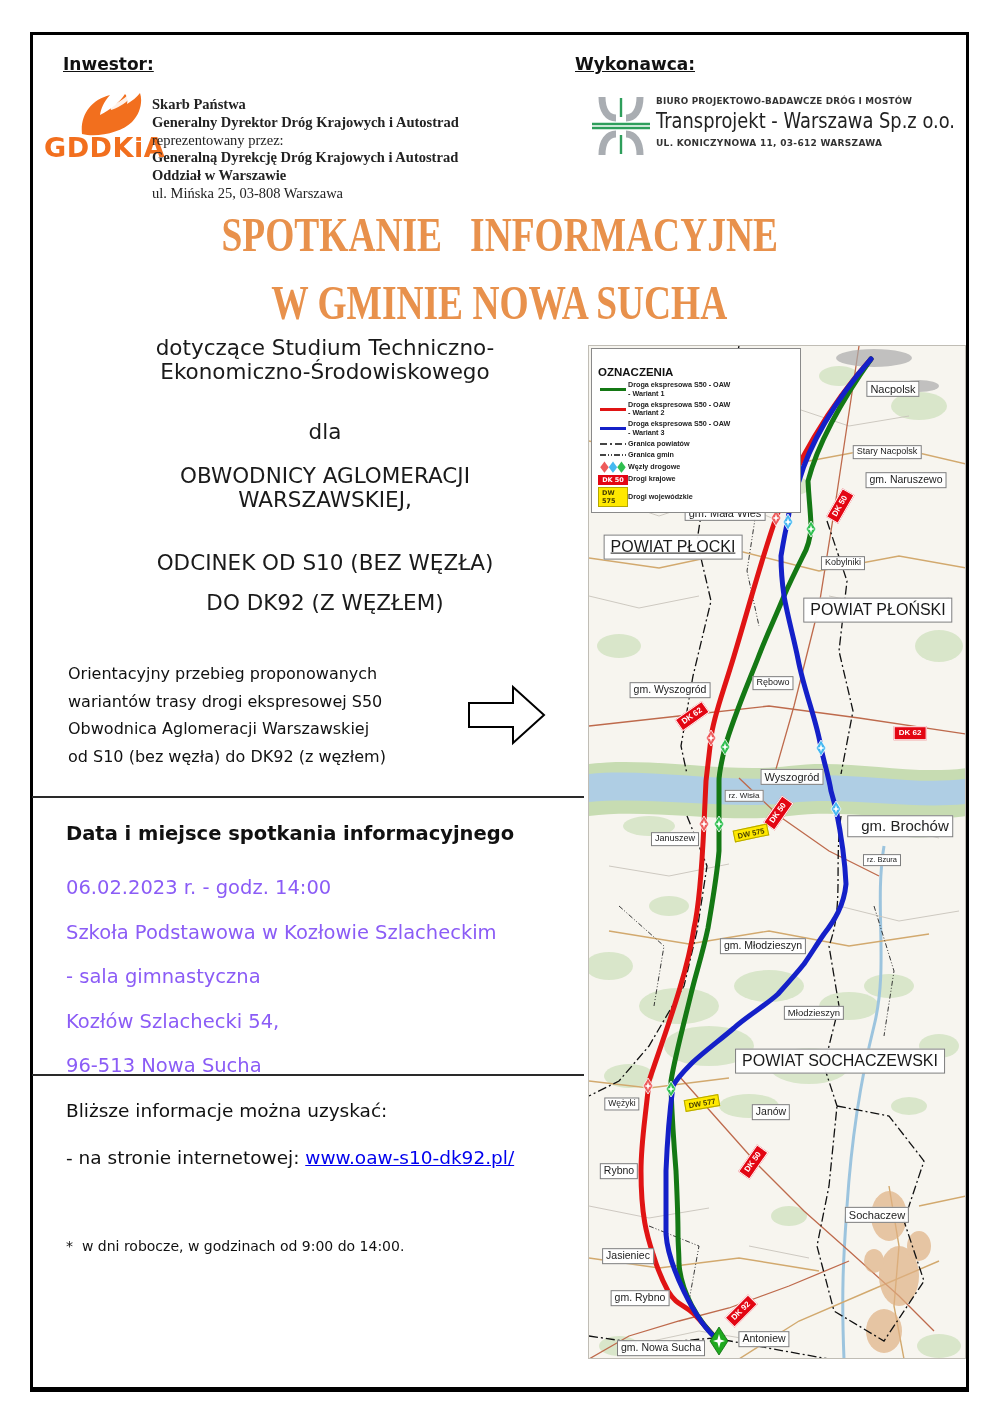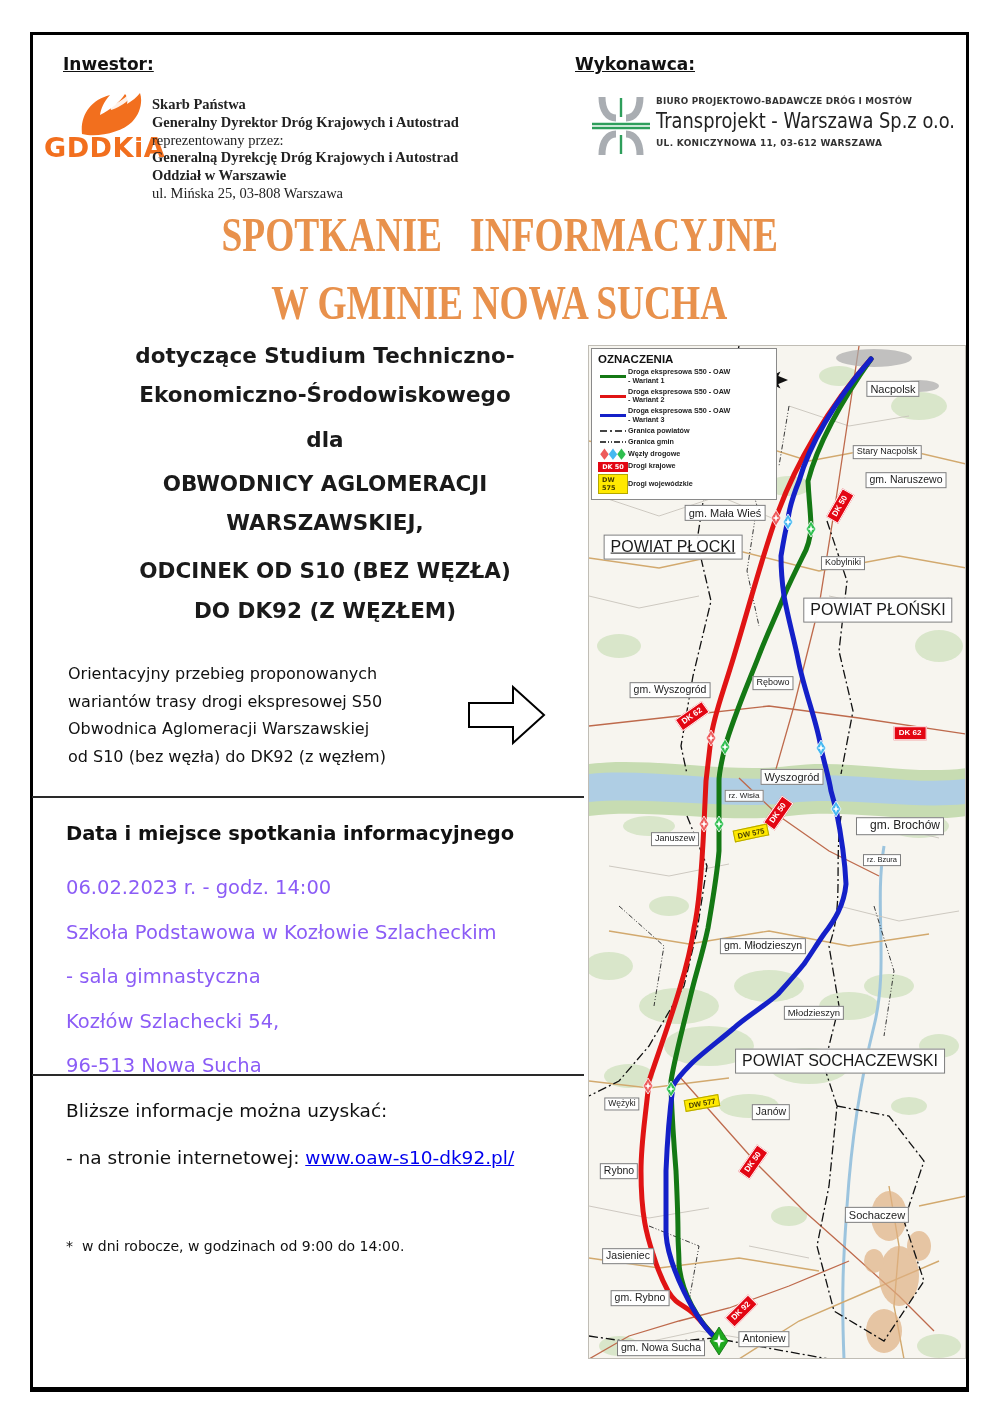"dotyczące Studium Techniczno-" .subject { font-weight: bold -> normal; line-height: 39px -> 24px }
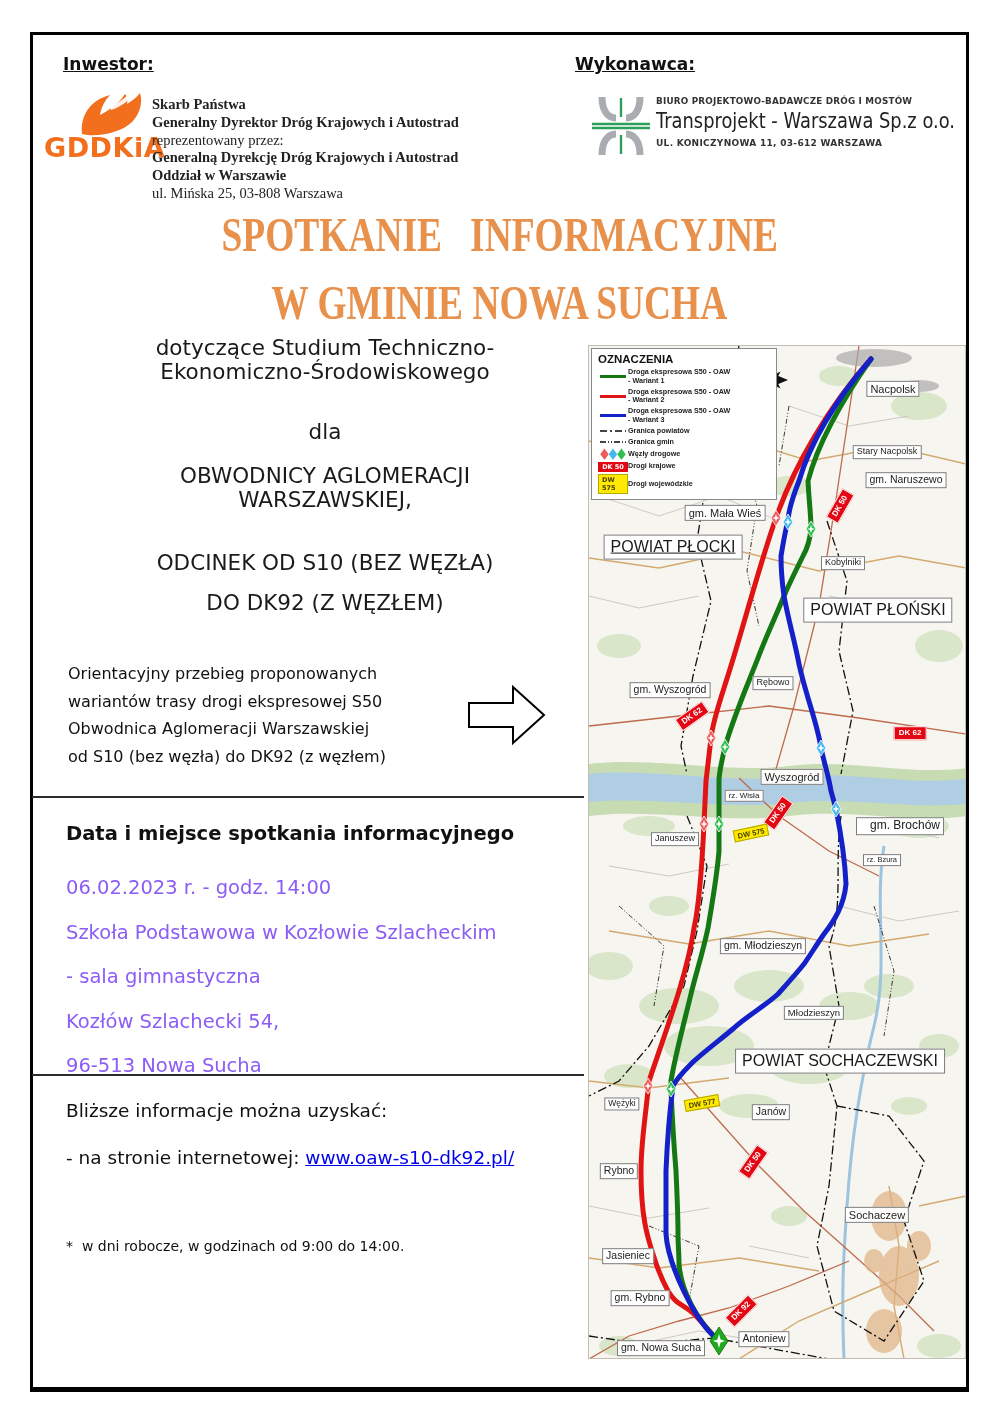"OZNACZENIA" .legend { padding: 4px 6px 5px 6px -> 17px 6px 5px 6px; width: 186px -> 210px }
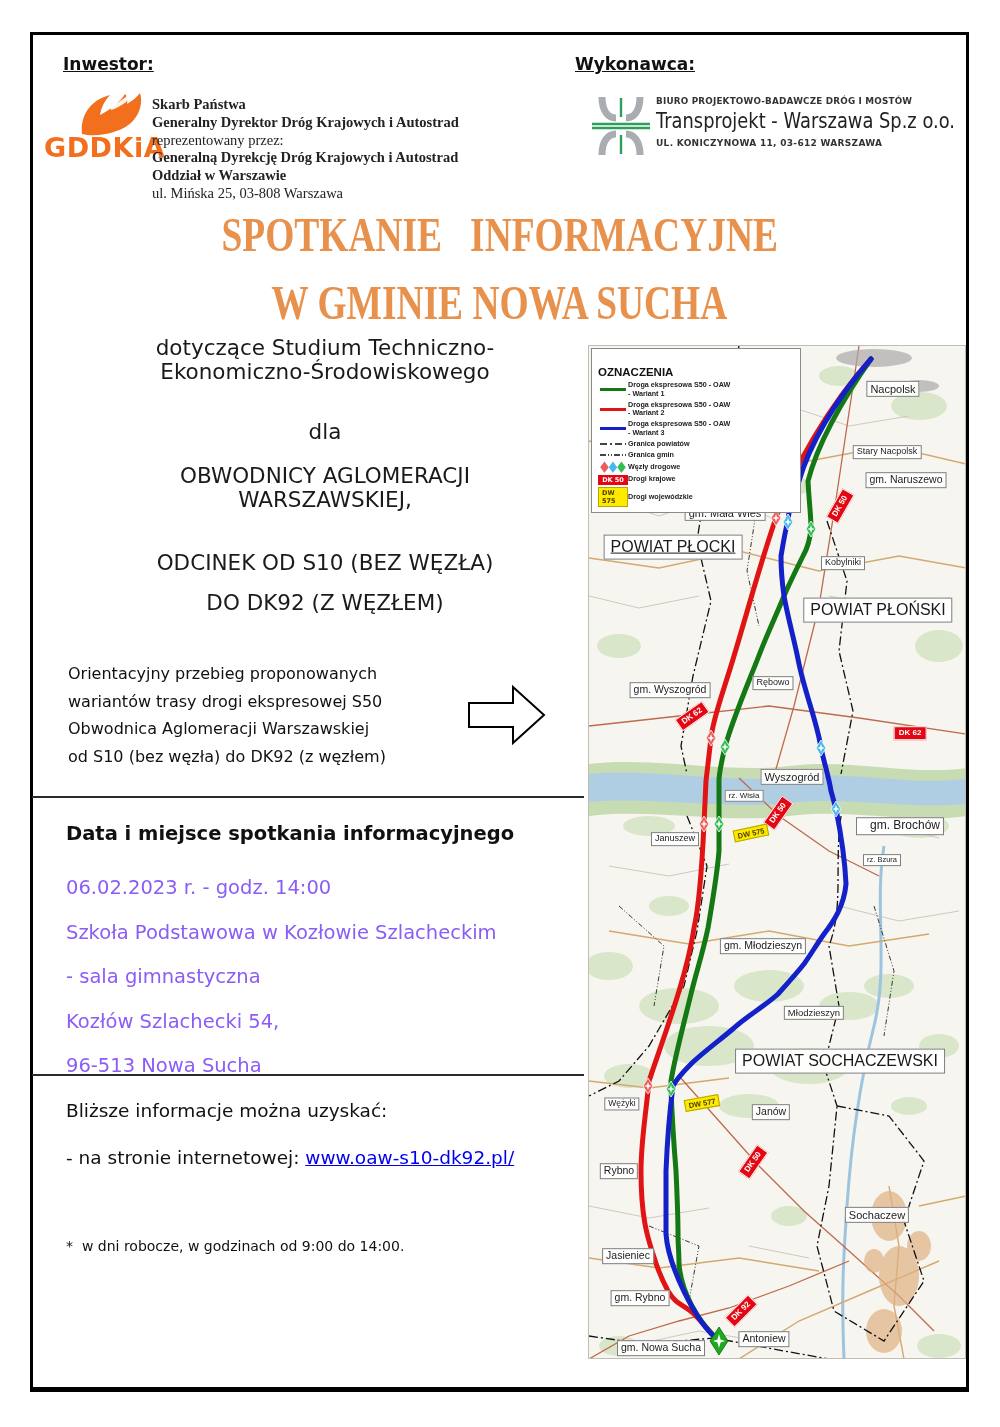"gm. Brochów" div.maplabel { font-size: 12px -> 15px }
